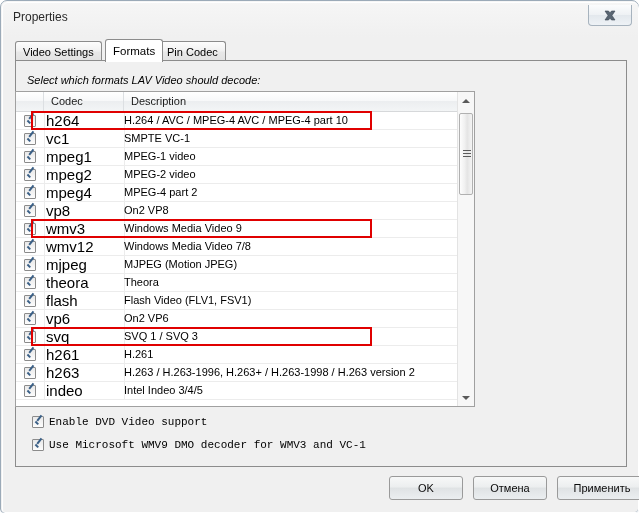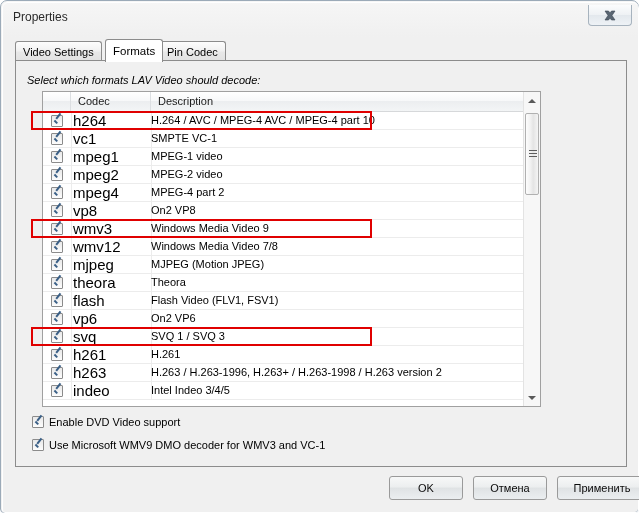"Codec" #listview { left: 41px -> 14px; width: 499px -> 460px }
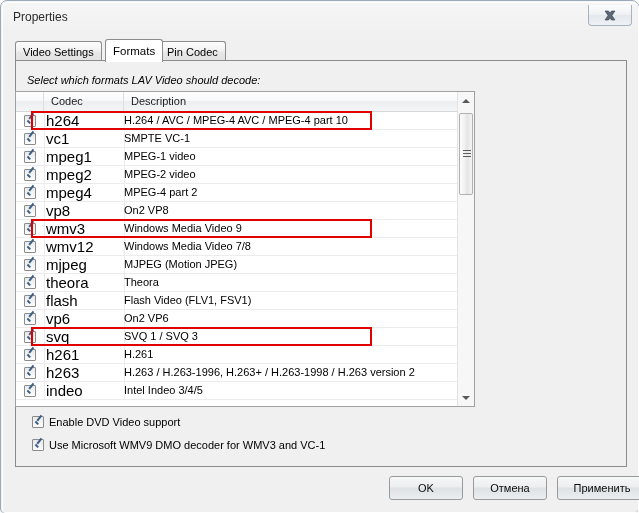"Enable DVD Video support" .opt-row .opt-label { font-family: none -> Liberation Mono, monospace }
